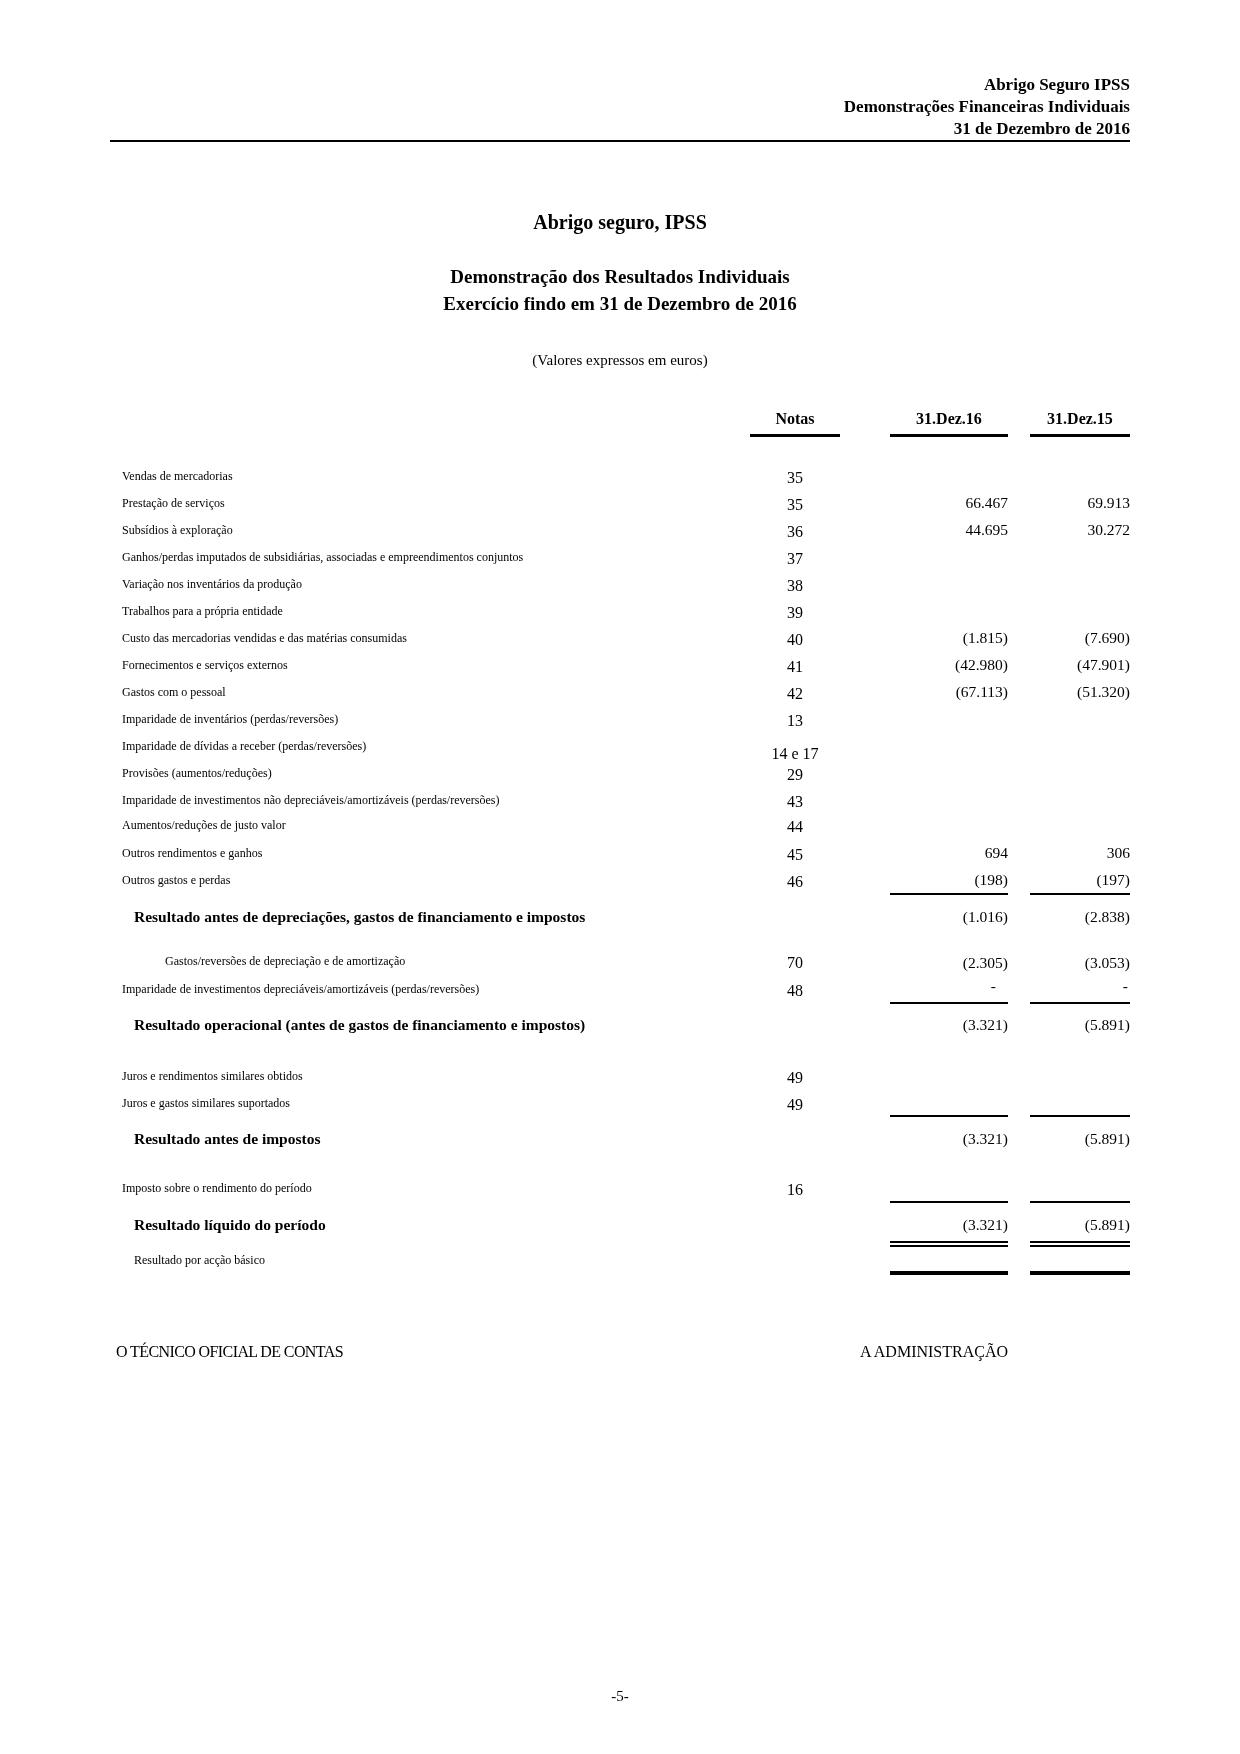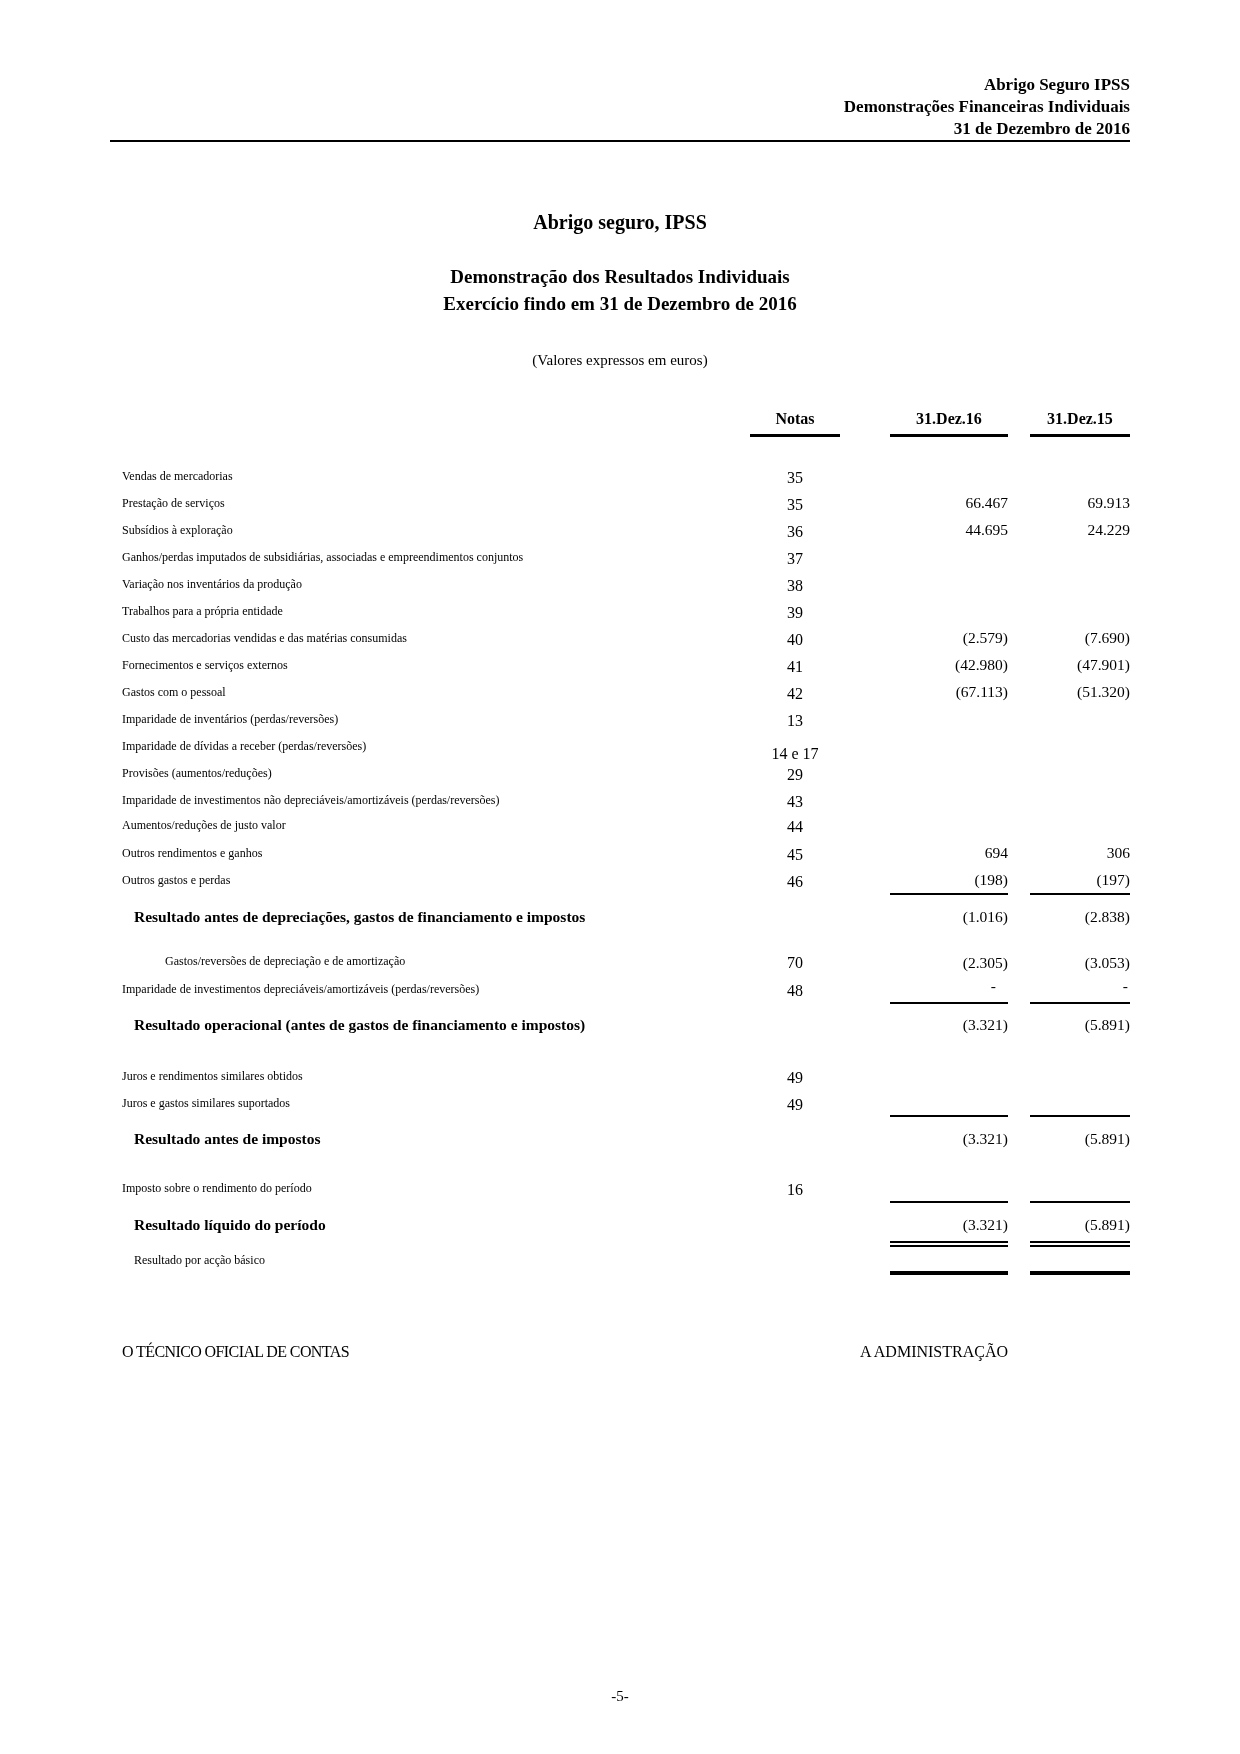"24.229" div.abs { text: 24.229 -> 30.272 }
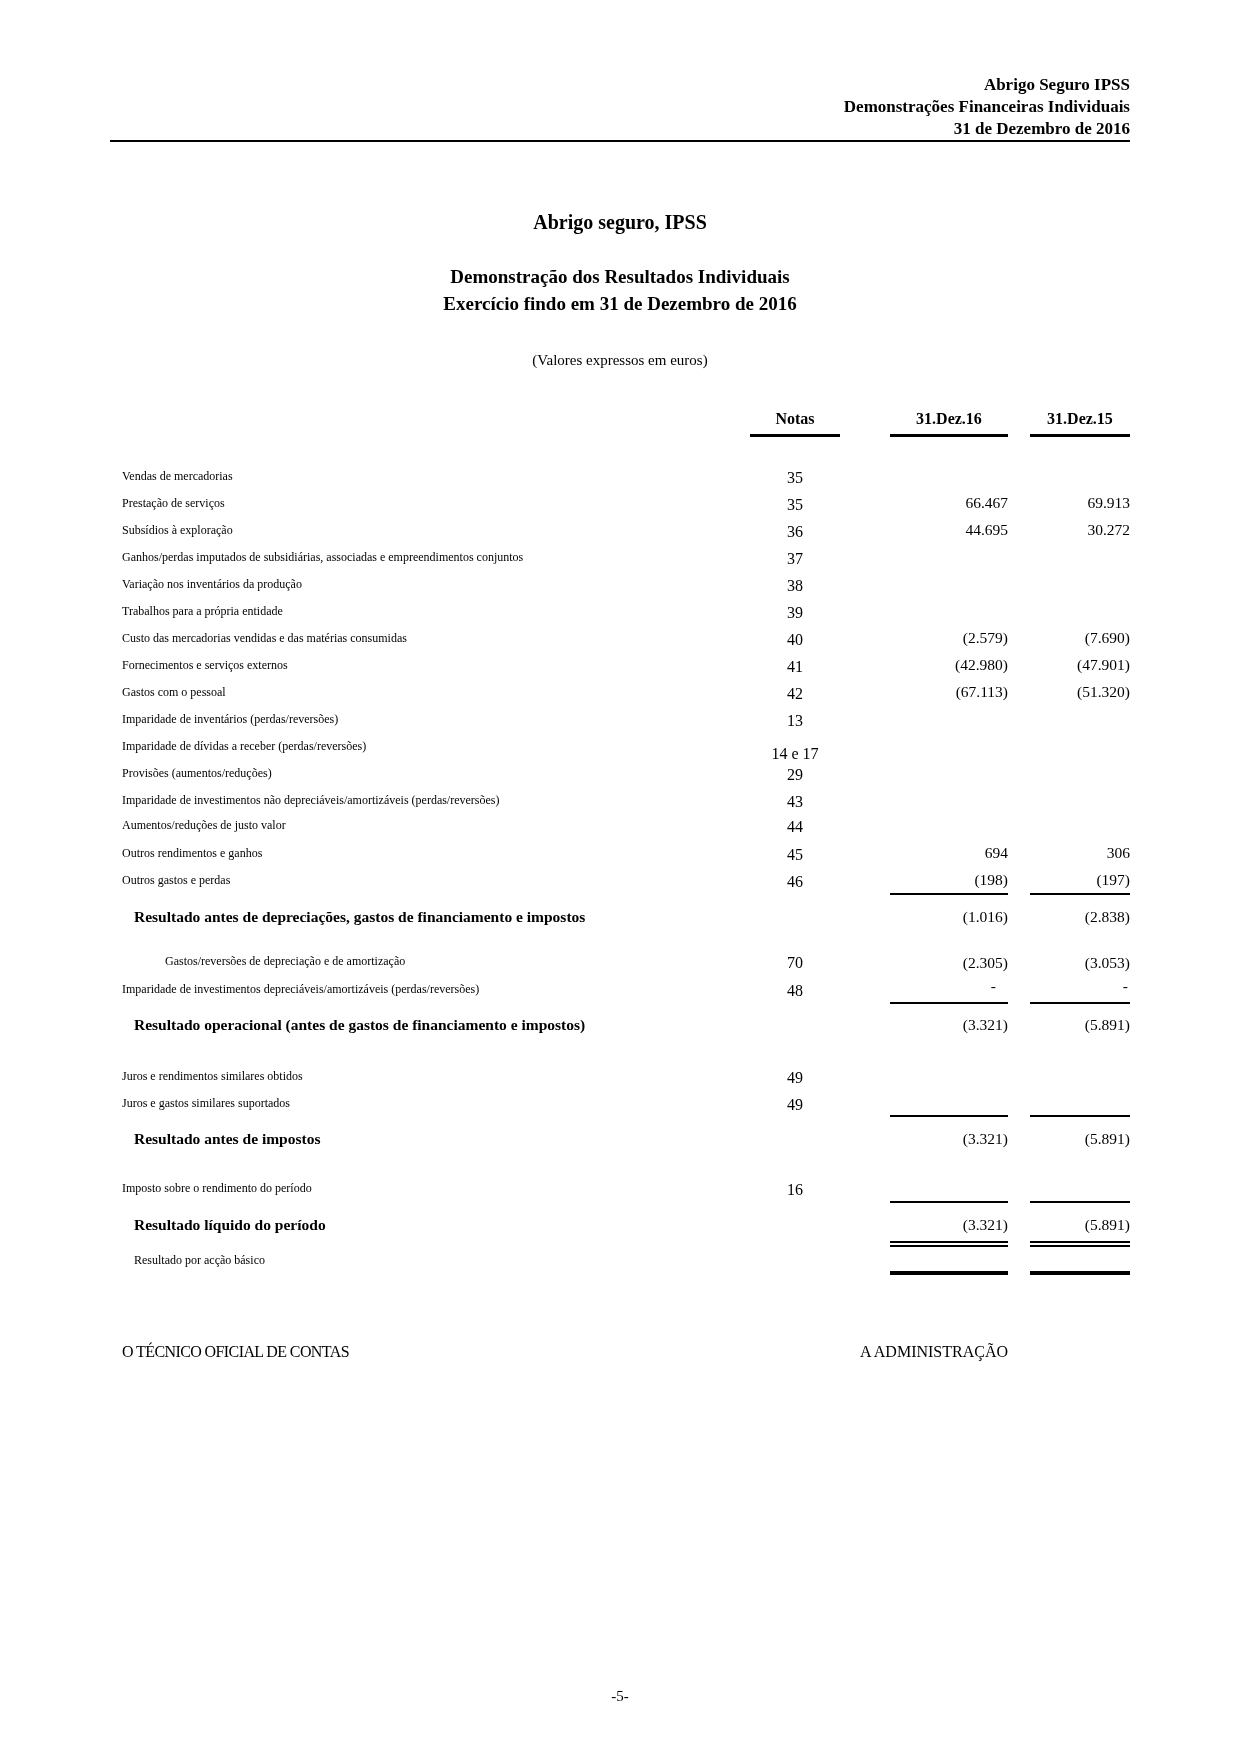"(2.579)" div.abs { text: 2.579 -> 1.815 }
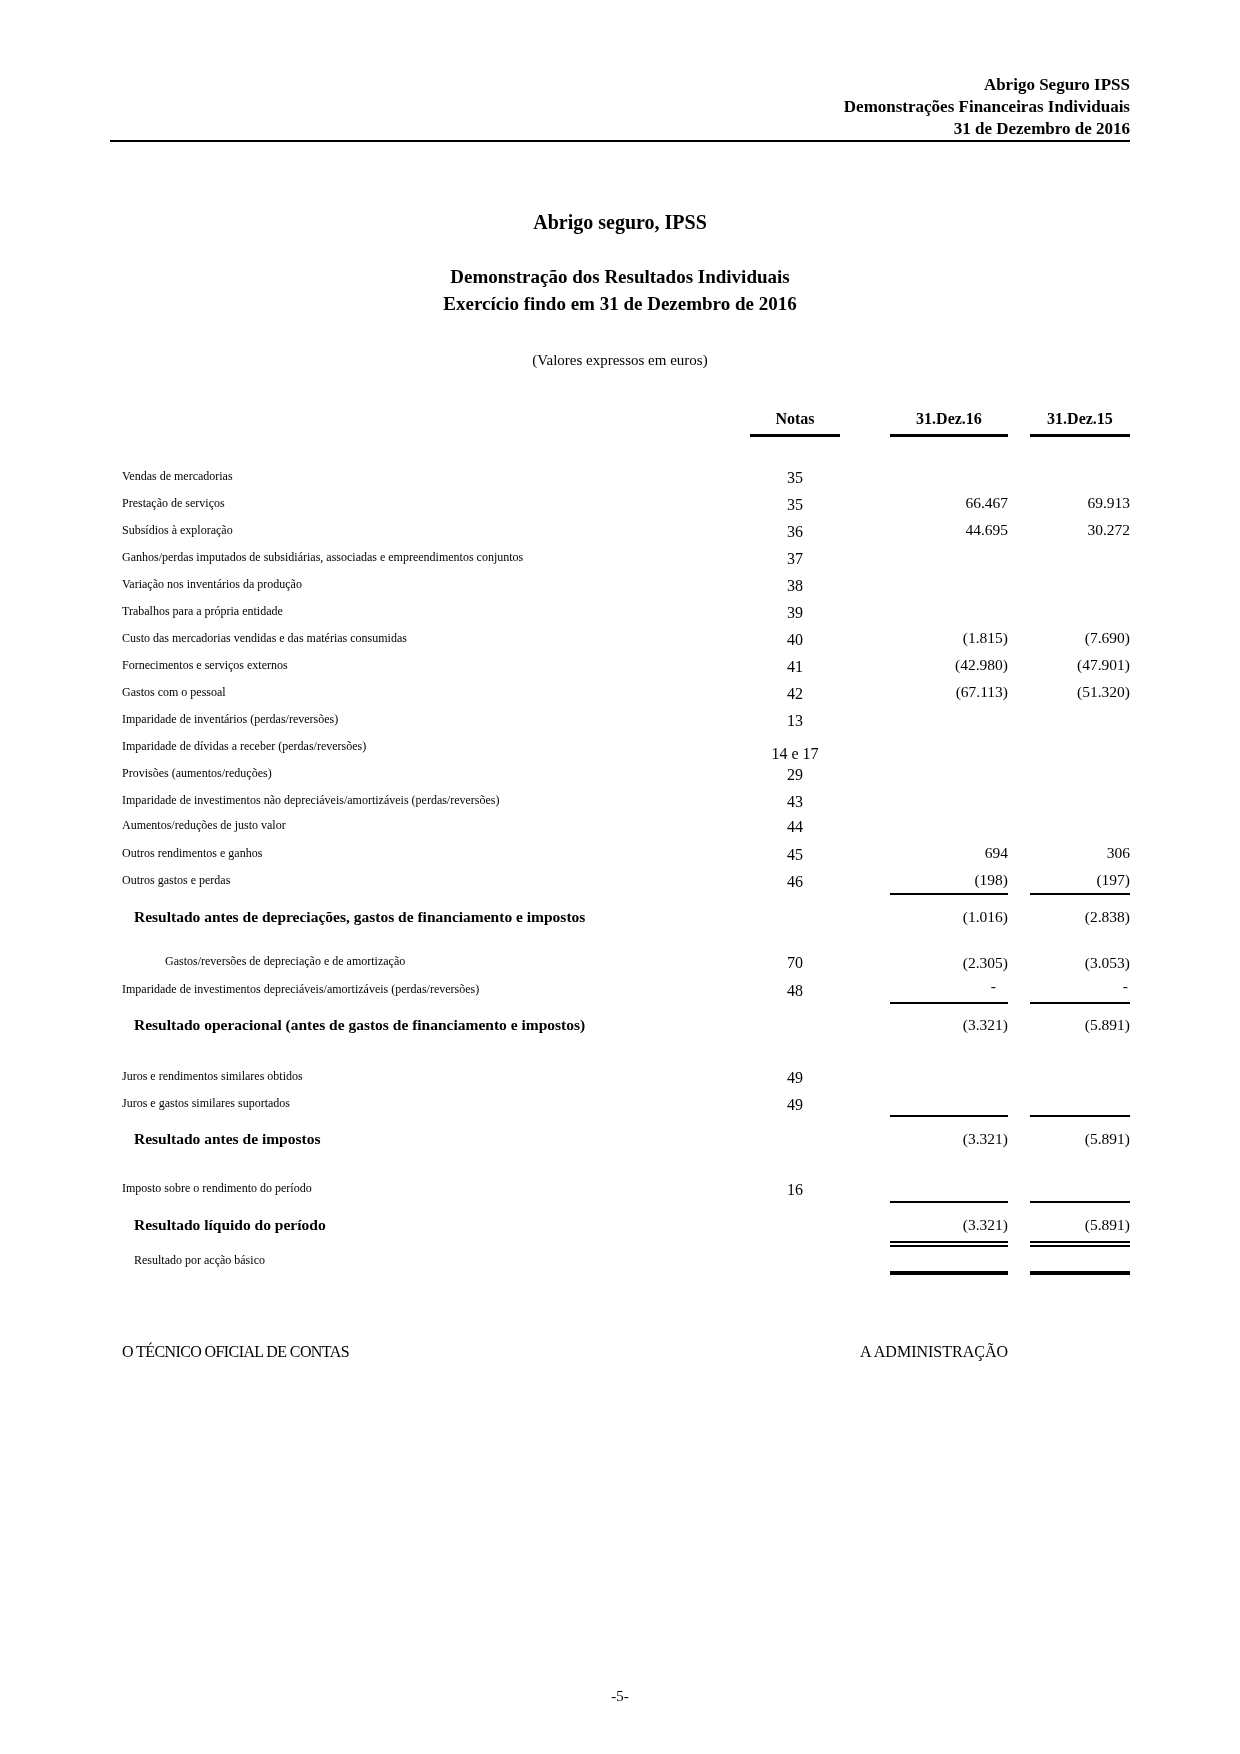"O TÉCNICO OFICIAL DE CONTAS" div.abs { left: 122px -> 116px }
